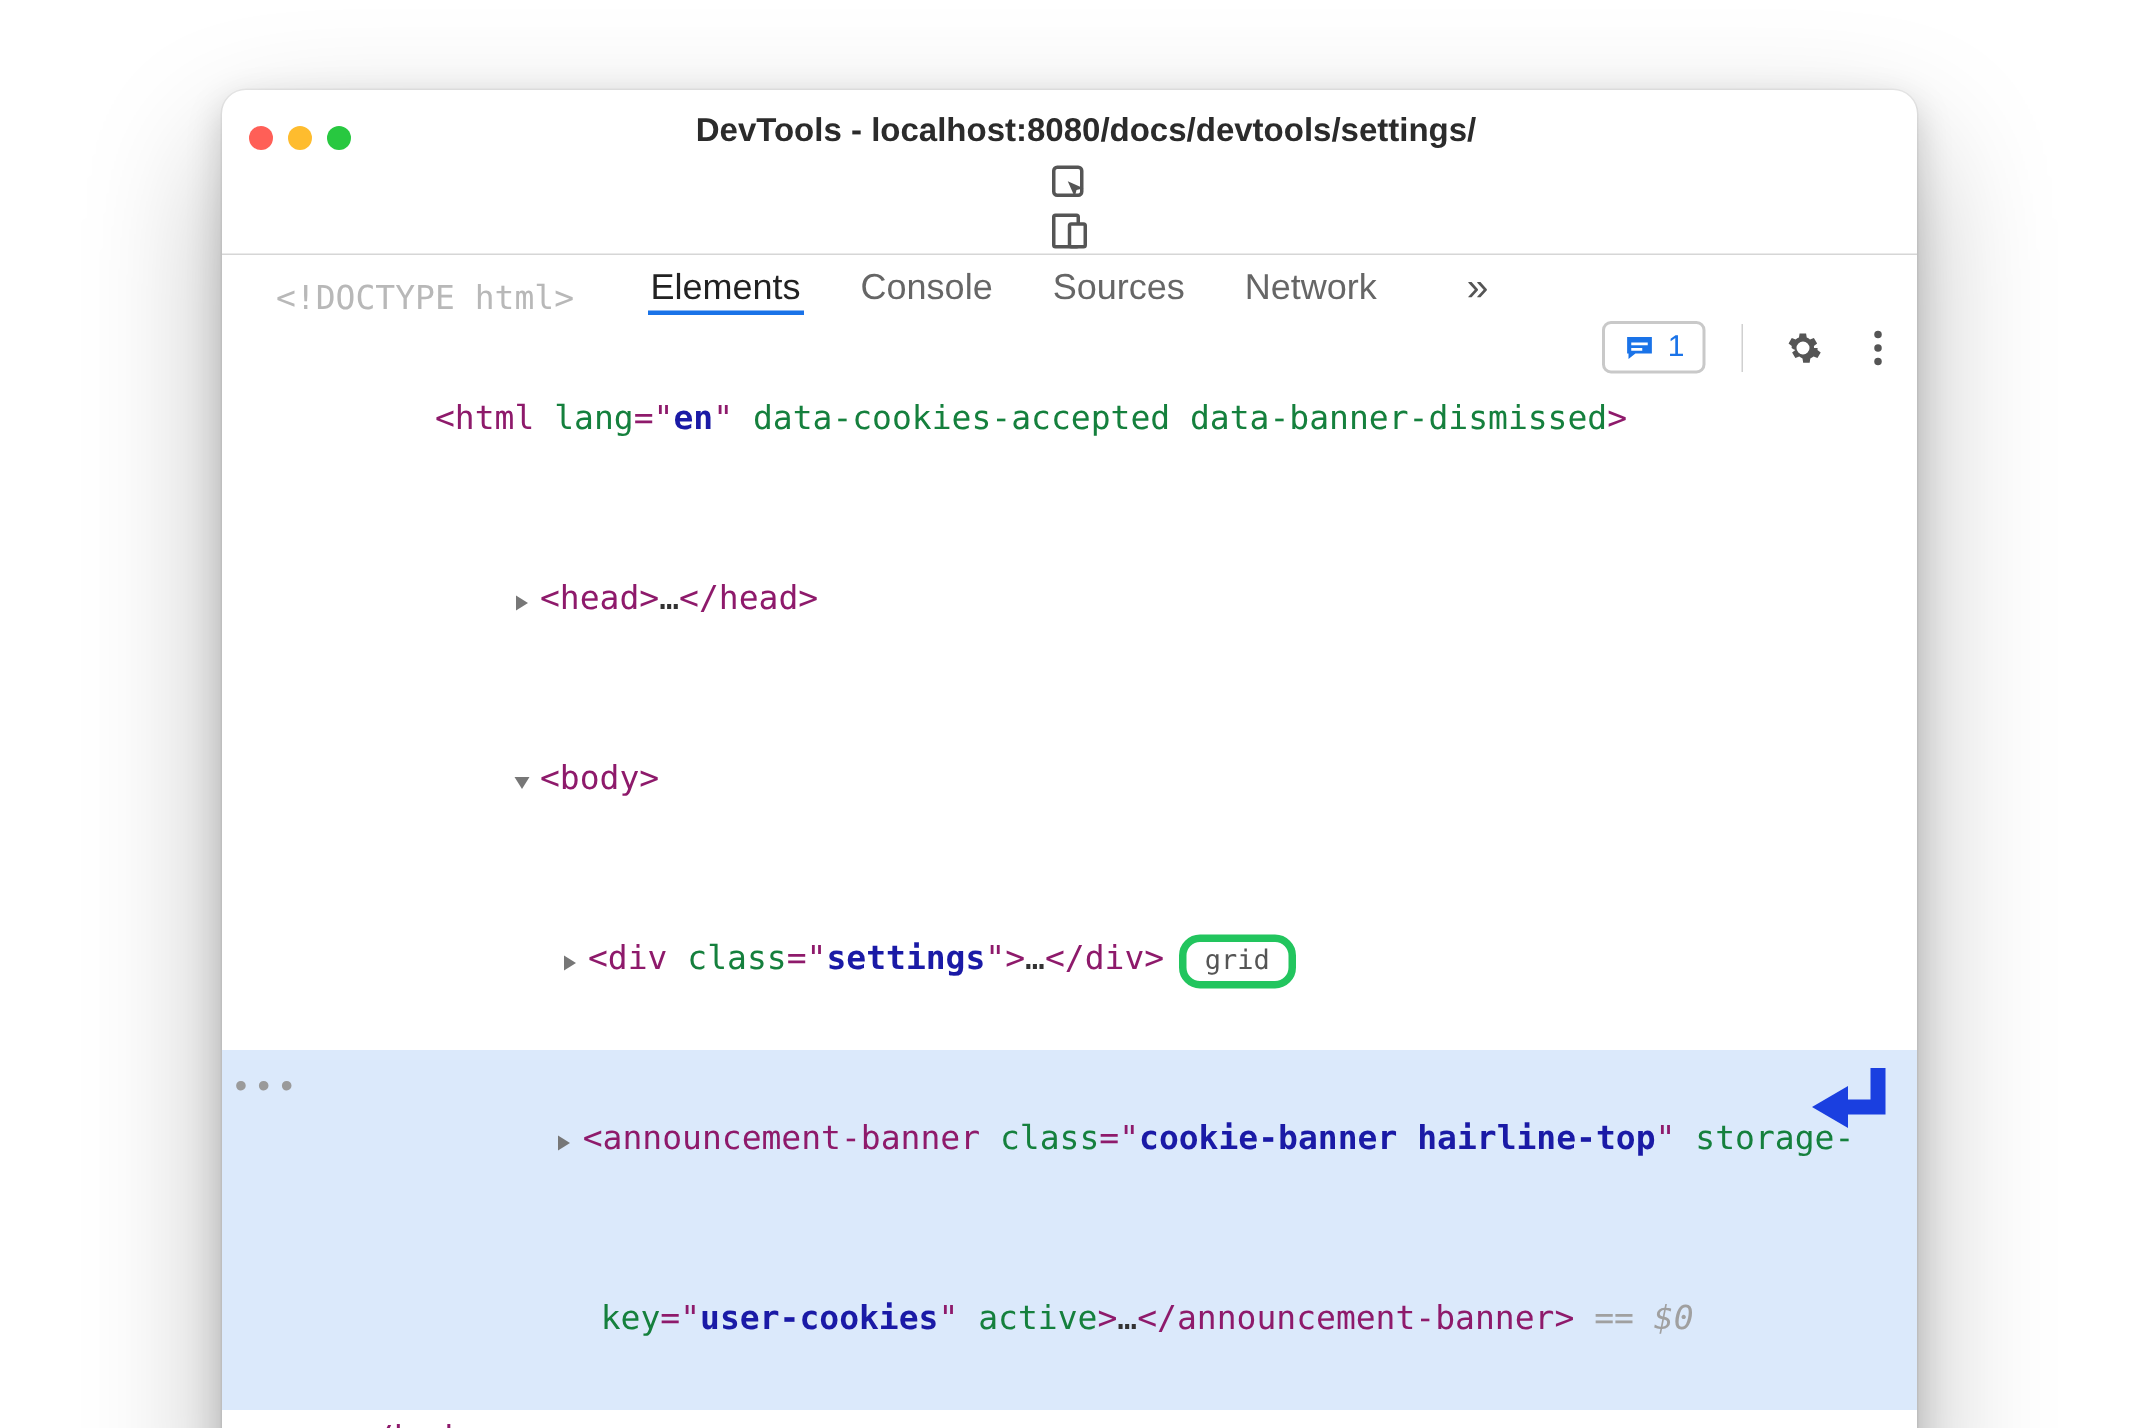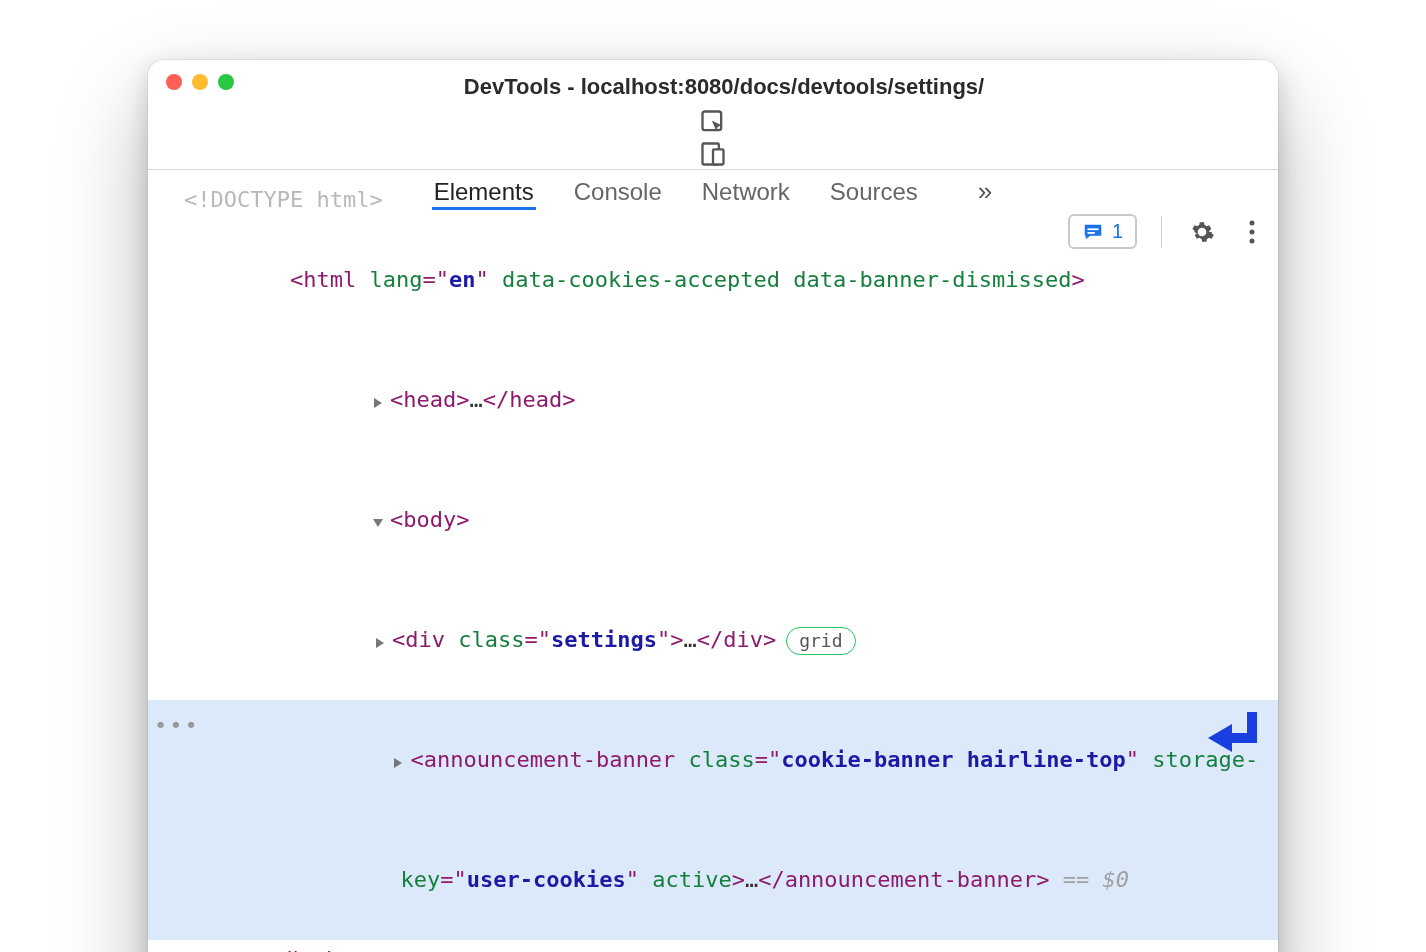"DevTools -" .titlebar { align-items: flex-start -> flex-end }
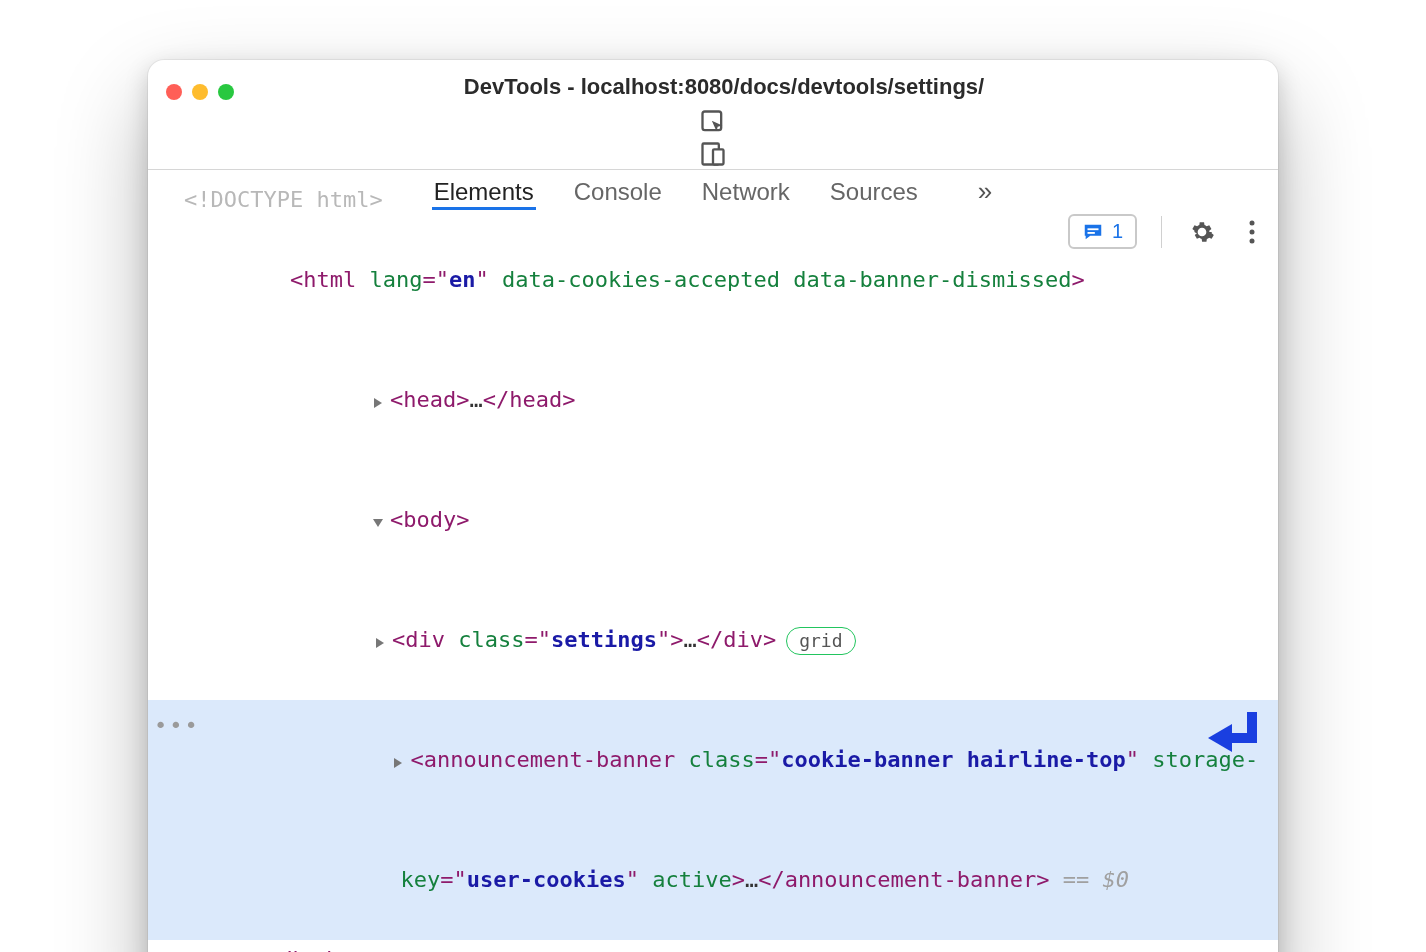"Network" div.tab { order: before "Sources" -> after "Sources" }
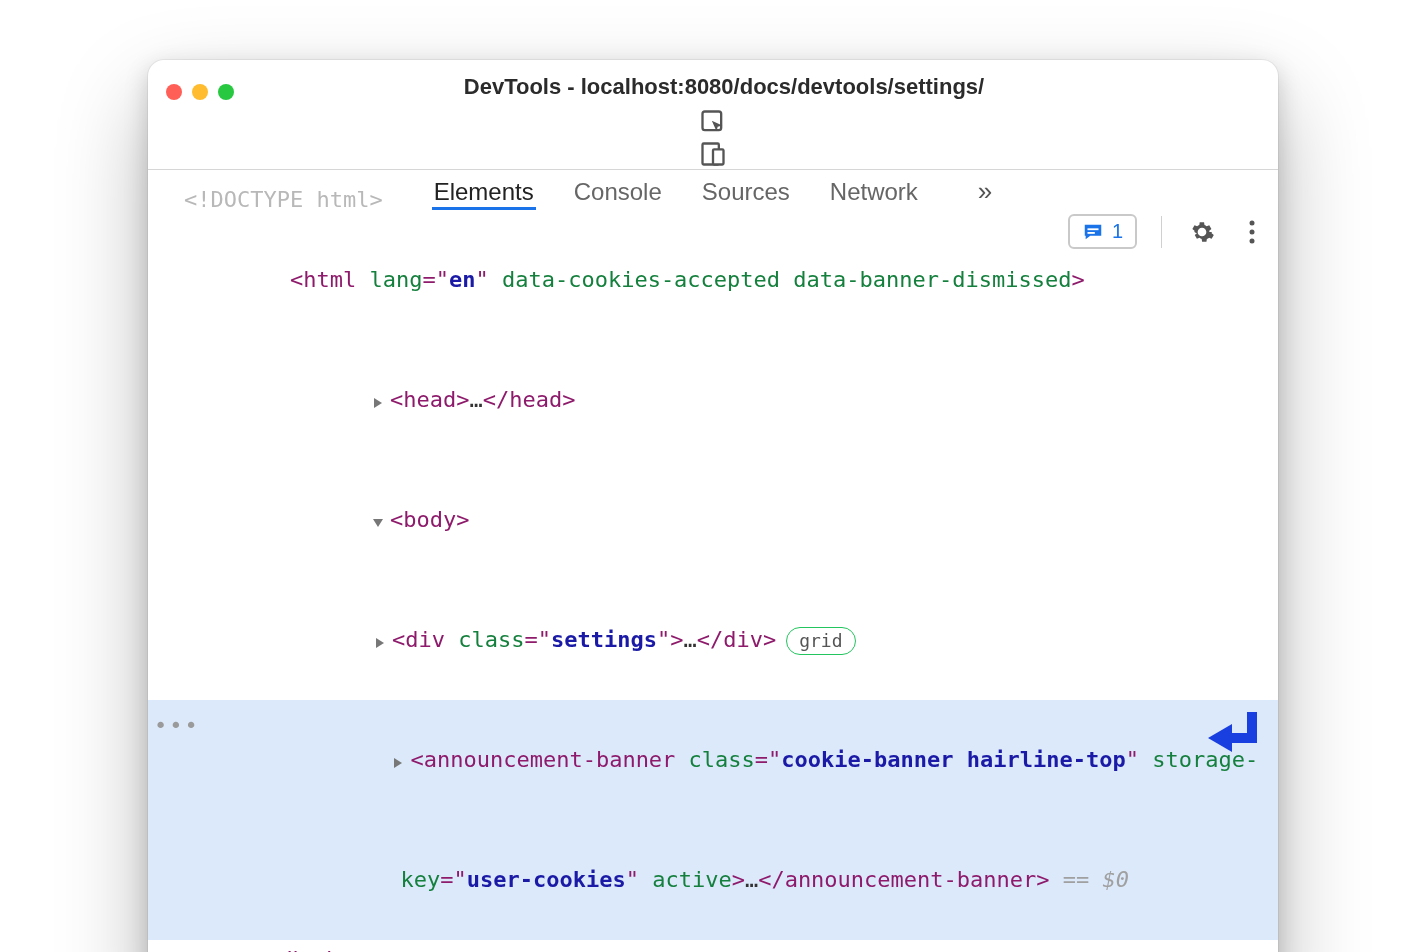"<head>…</head>" .ind2 { margin-left: none -> 28px; padding-left: 118px -> 60px }
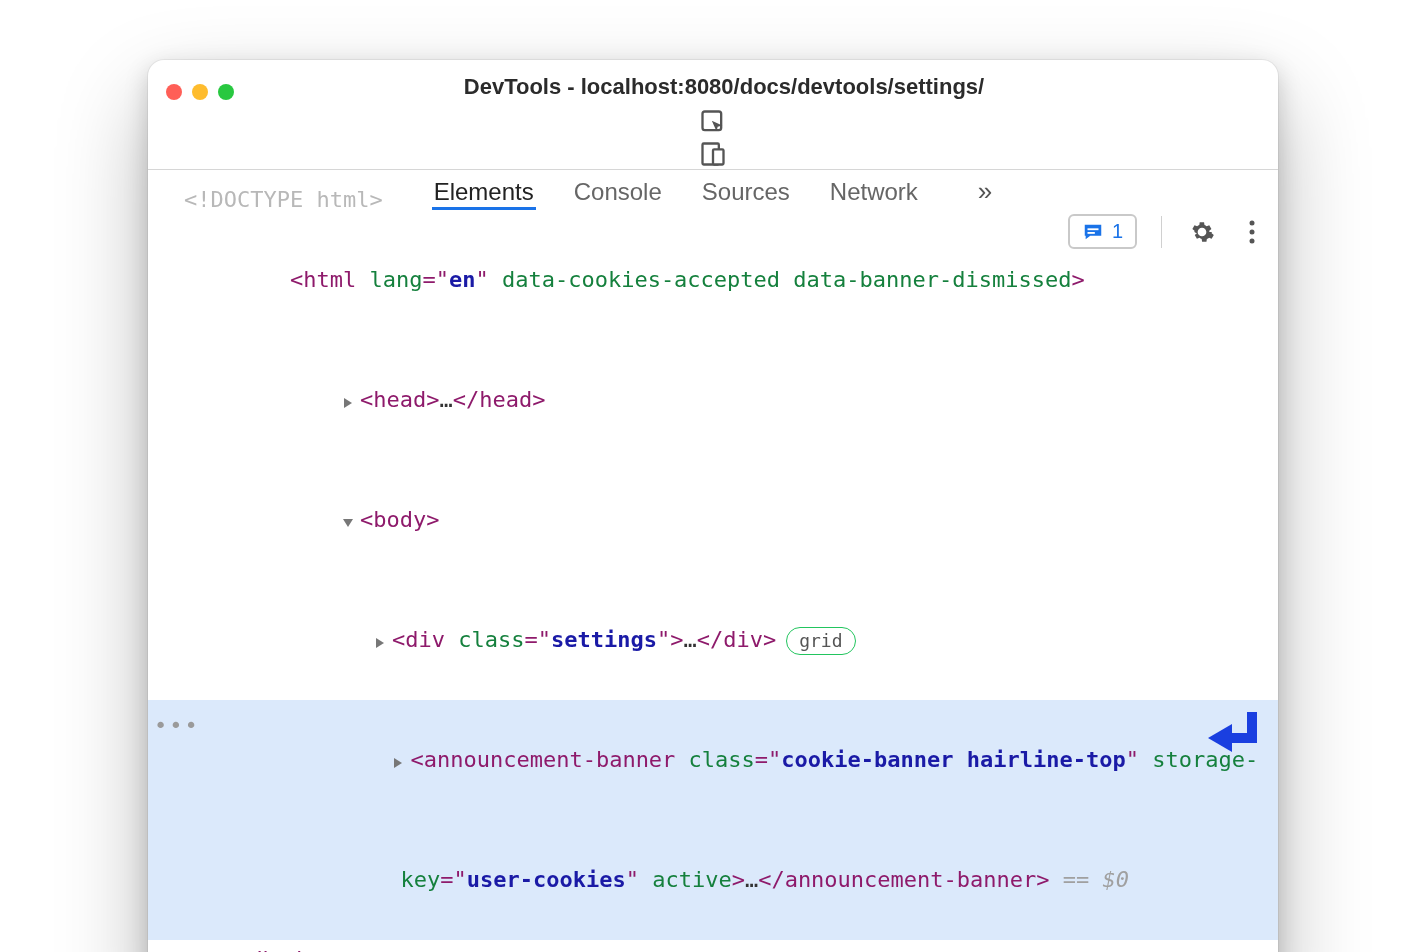"grid" .badge-grid { border: 1px solid #22c55e -> 5px solid #22c55e }
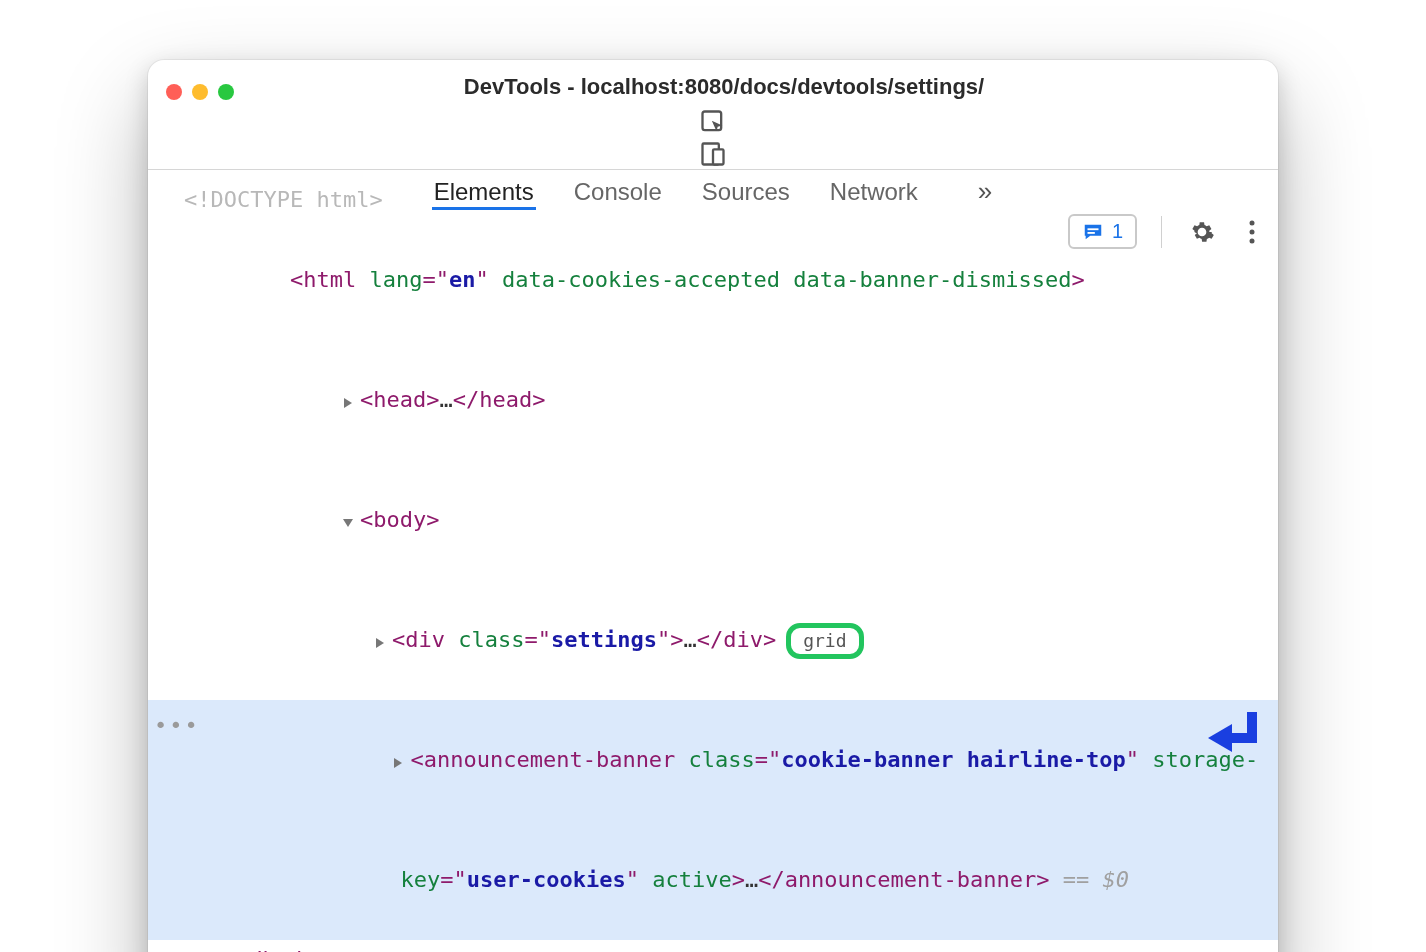"<announcement-banner" div.line { margin-left: 22px -> none }
